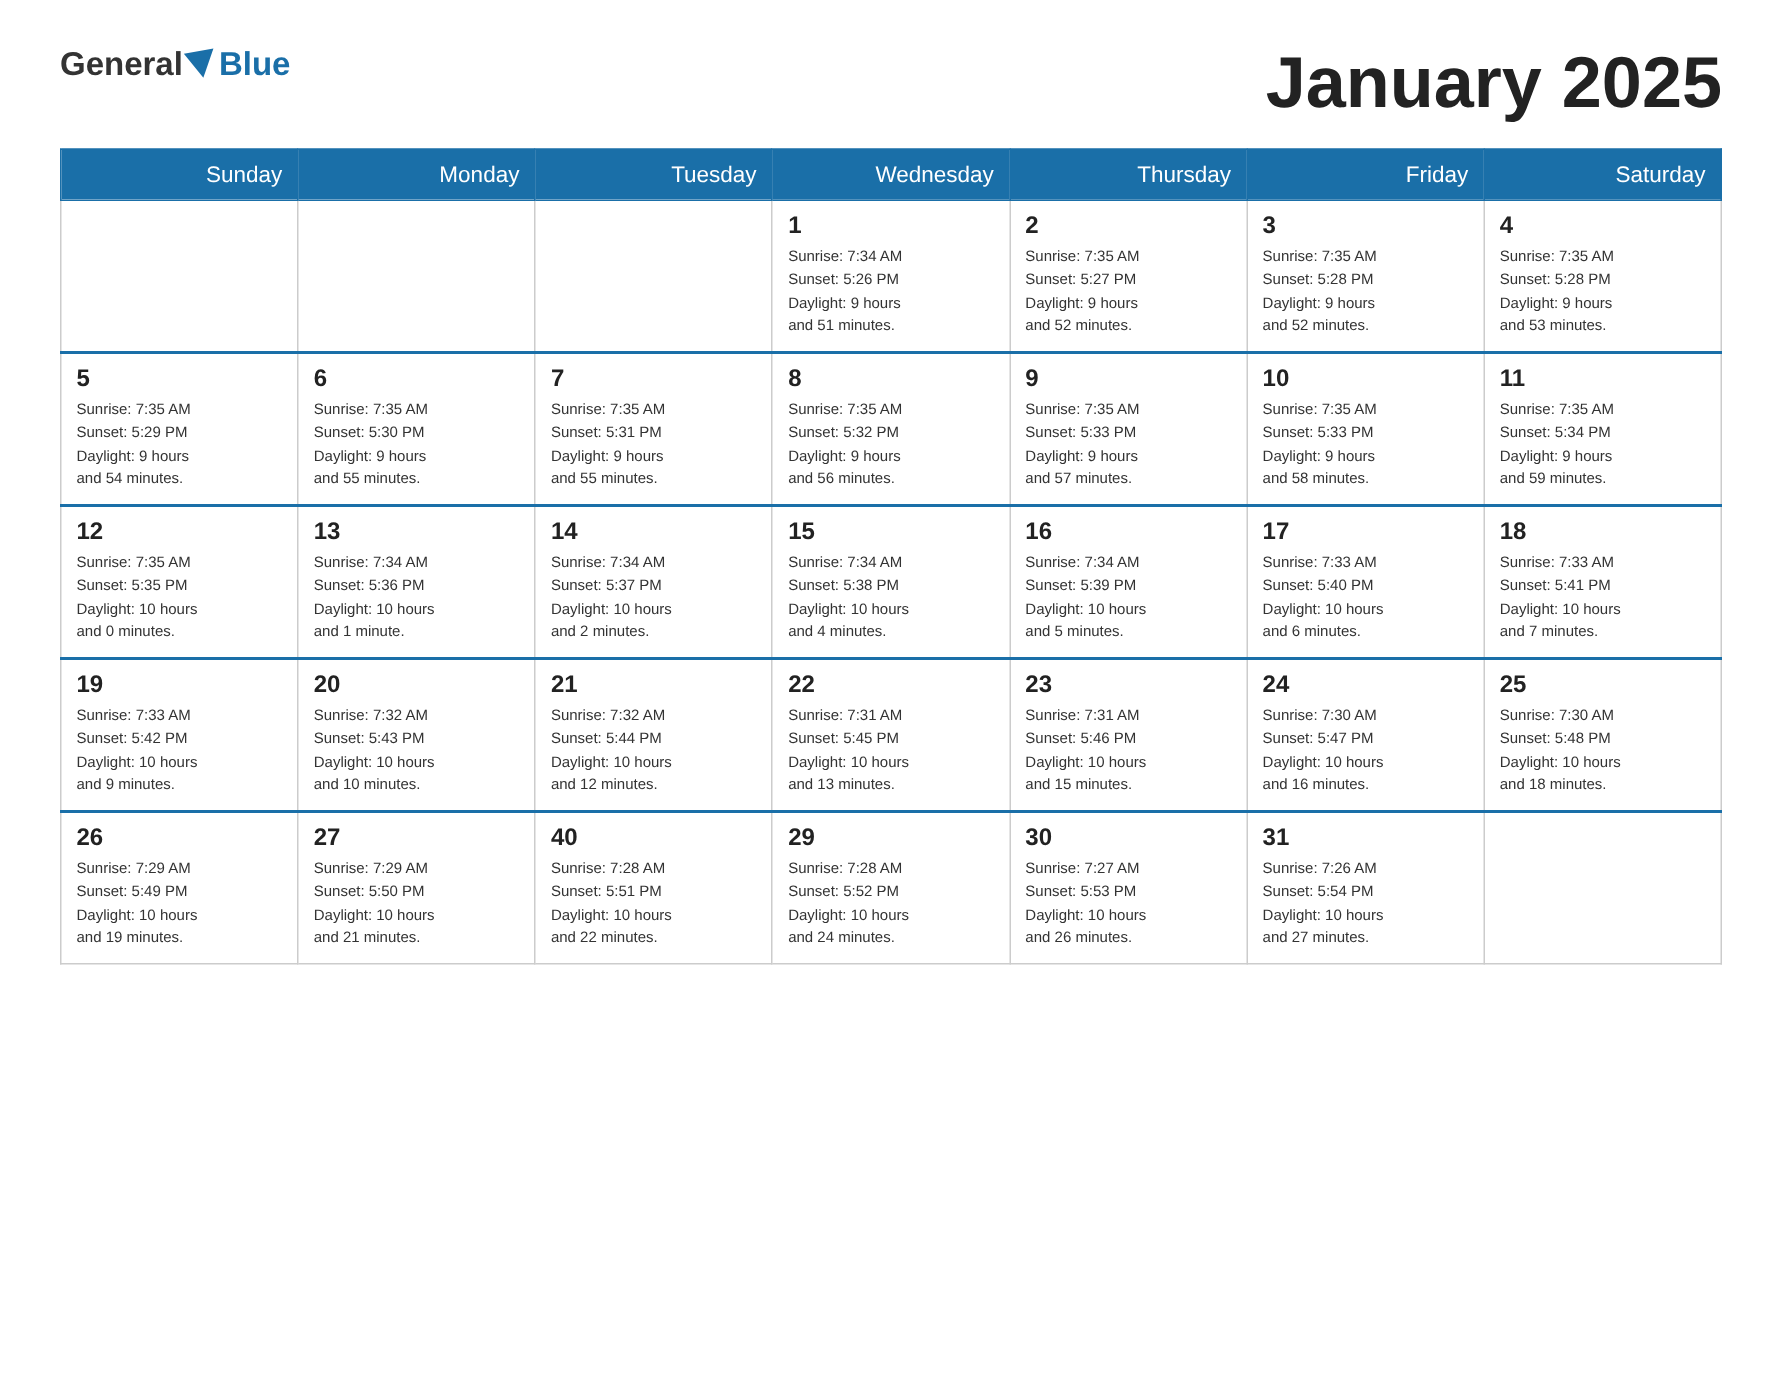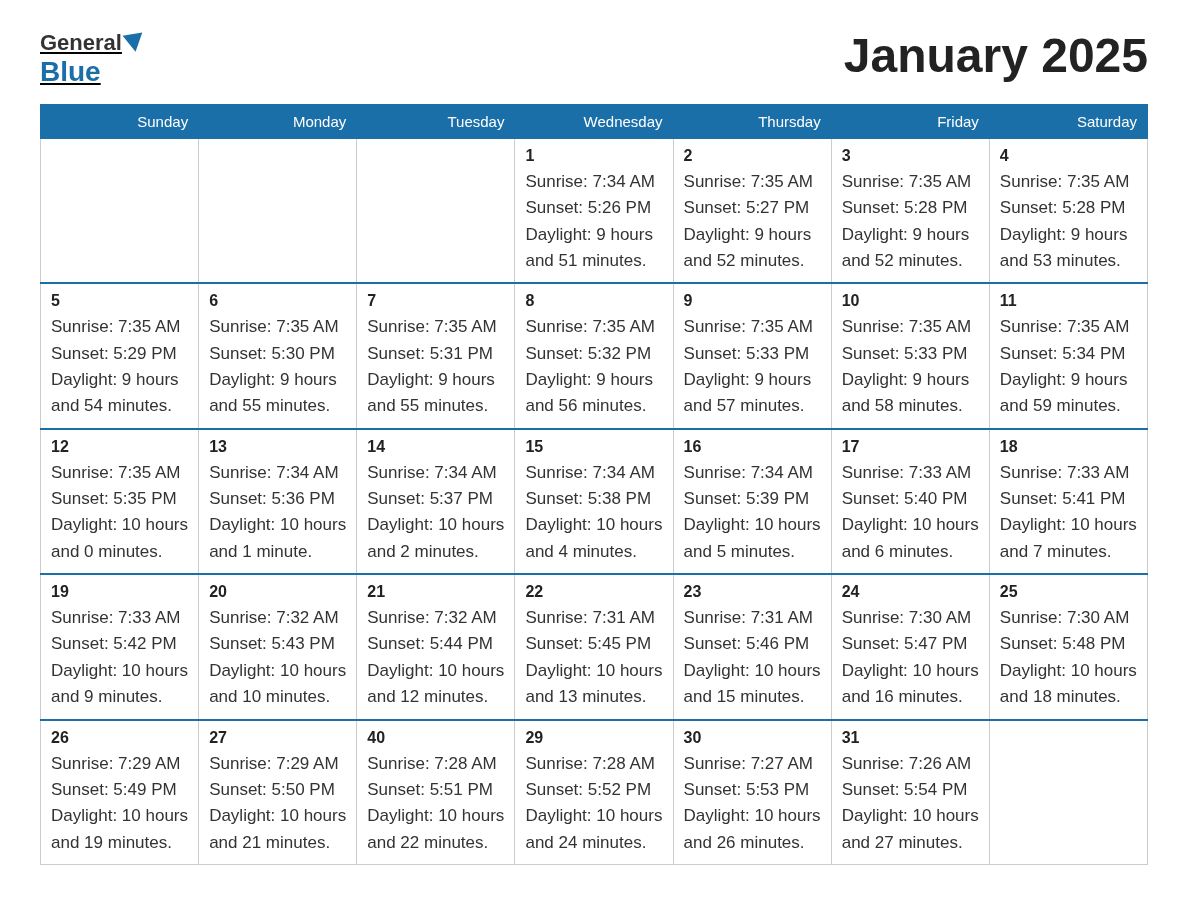"General" .logo { flex-direction: column -> row; text-decoration: underline -> none }
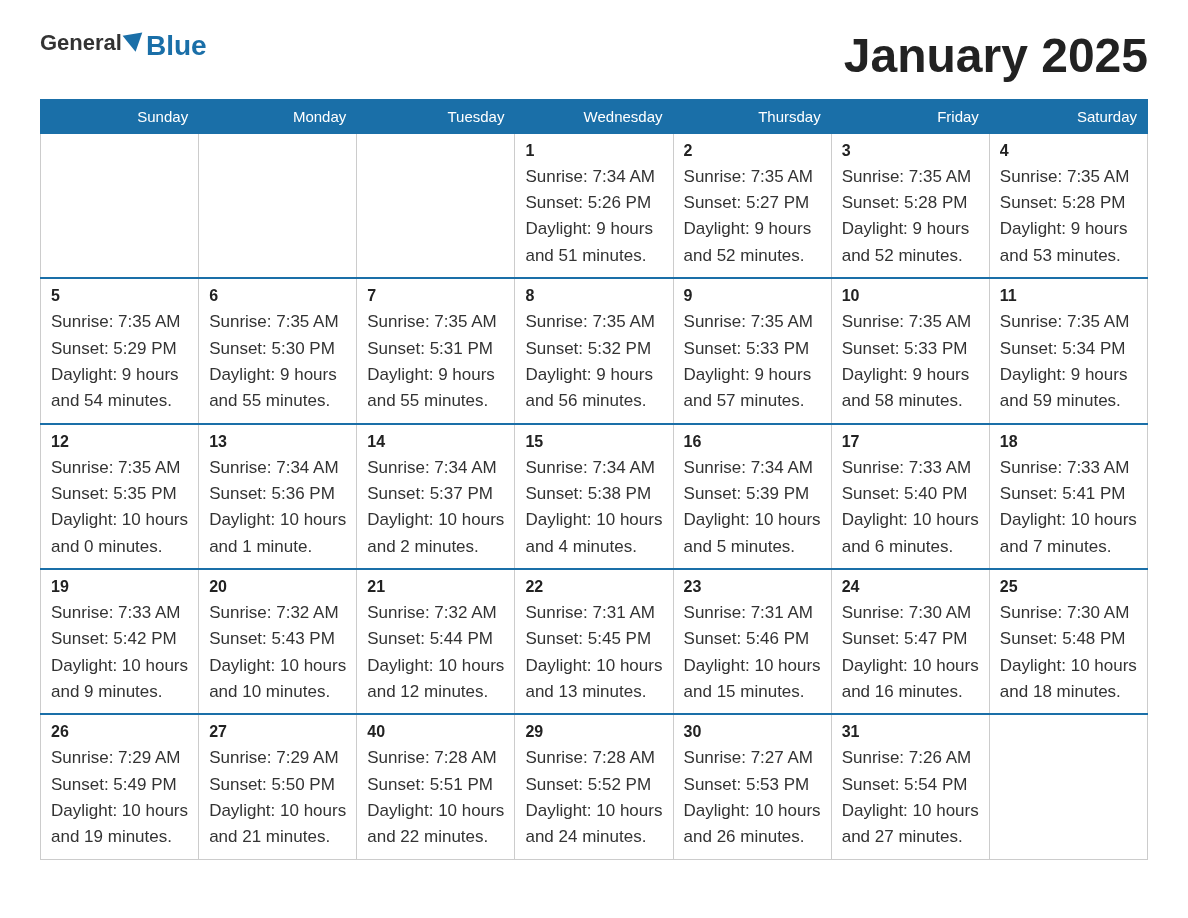"Blue" .logo-blue { font-size: 28px -> 22px }
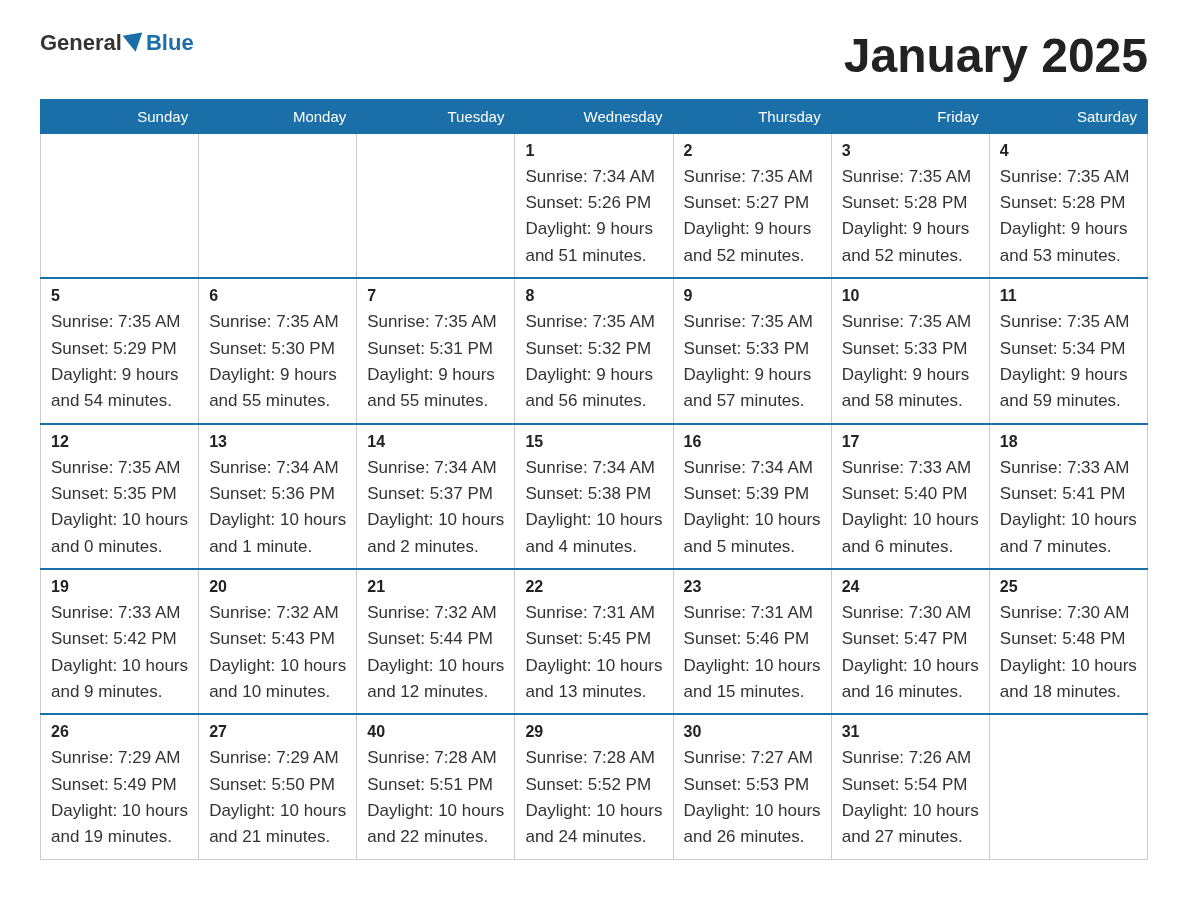"Sunrise: 7:34 AM" .day-info { font-size: 17px -> 10px }
